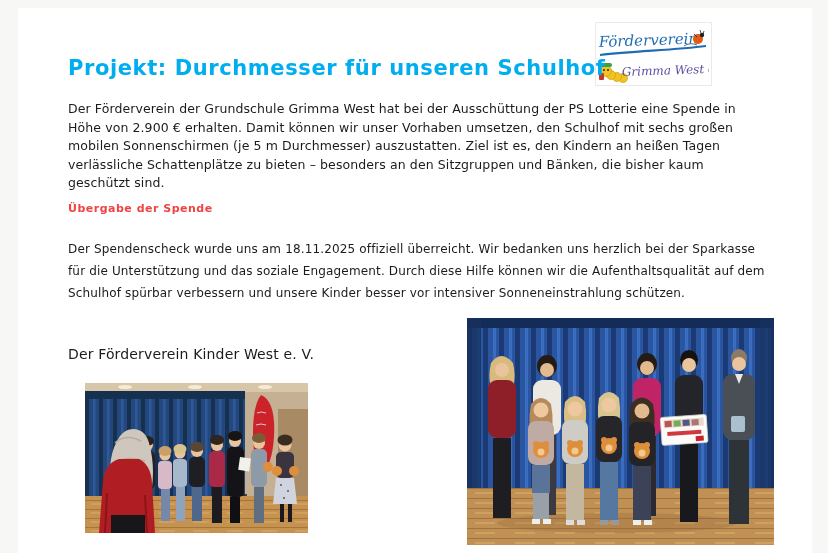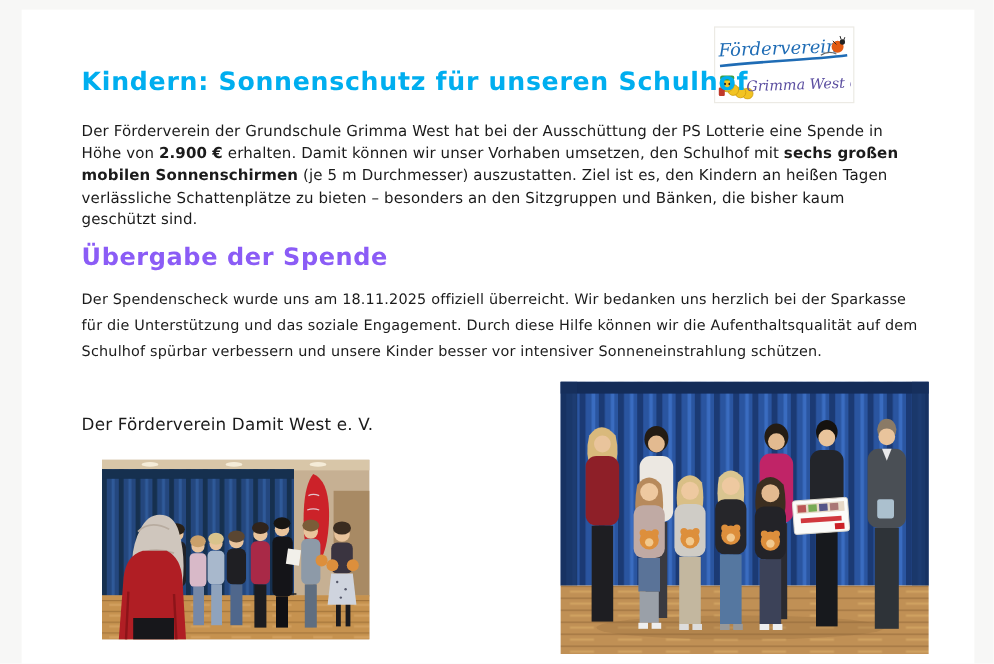"Kindern: Sonnenschutz für unseren" div.abs { text: Kindern: Sonnenschutz -> Projekt: Durchmesser }
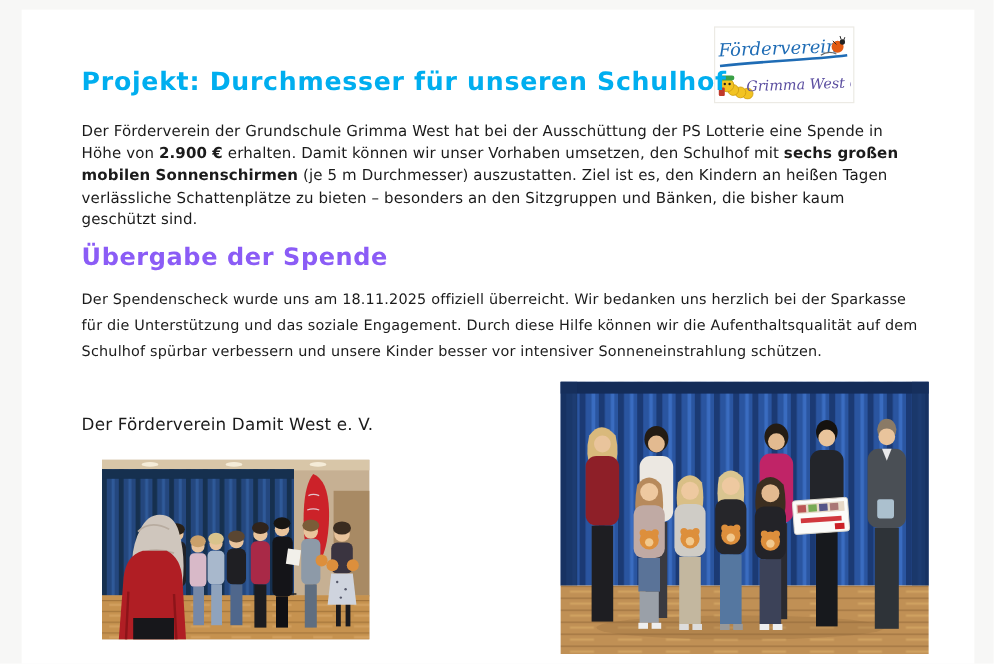"2.900 €" .bold { font-weight: bold -> normal }
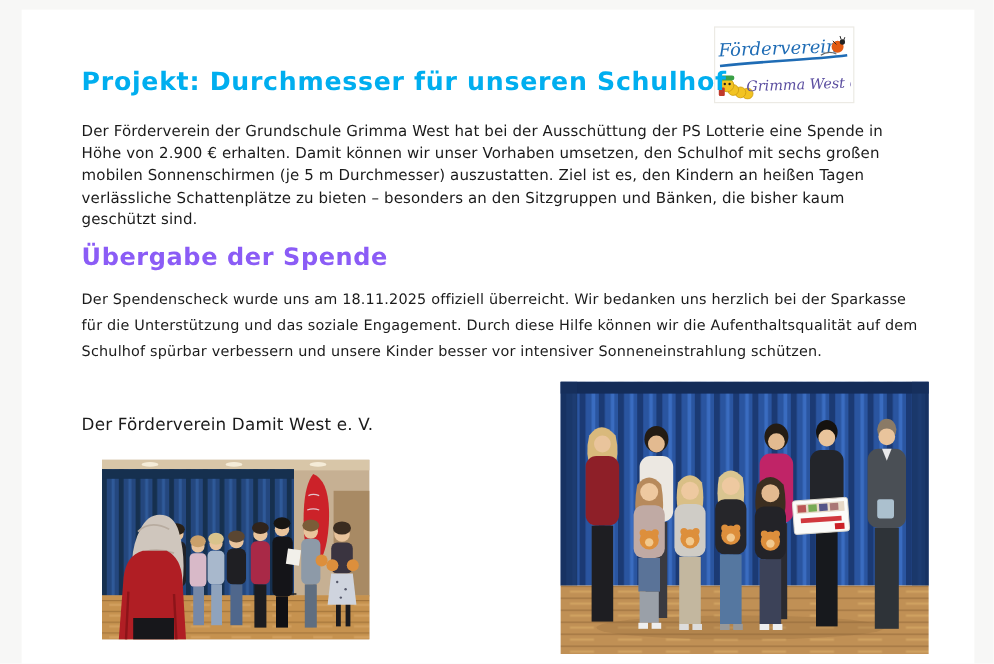"Übergabe der Spende" .h2 { color: #8b5cf6 -> #ef4444; font-size: 20px -> 11px }
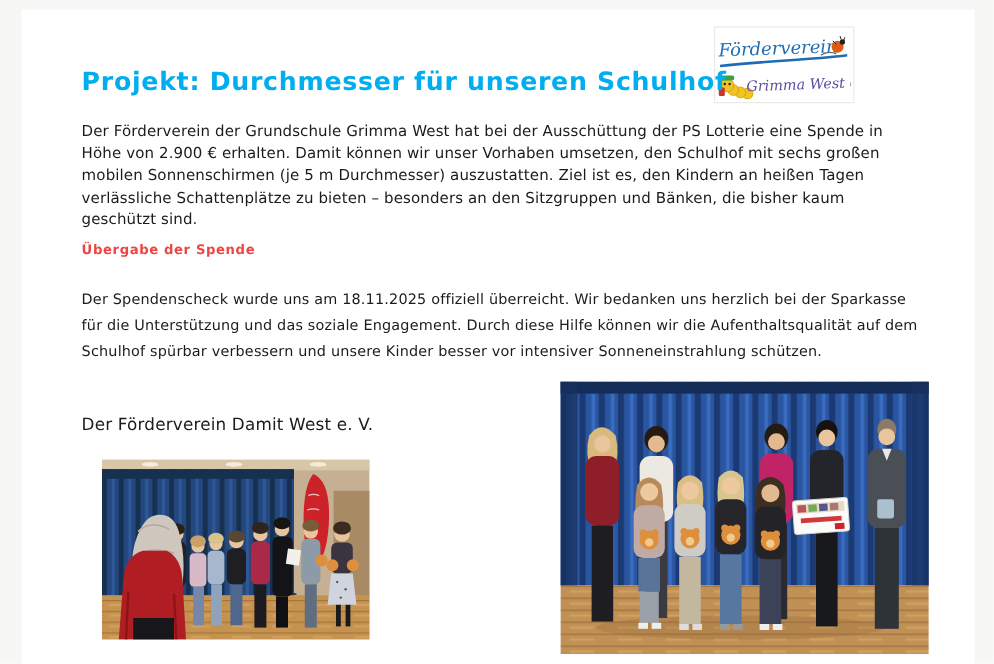"Der Förderverein Damit West e." div.abs { text: Damit -> Kinder }
